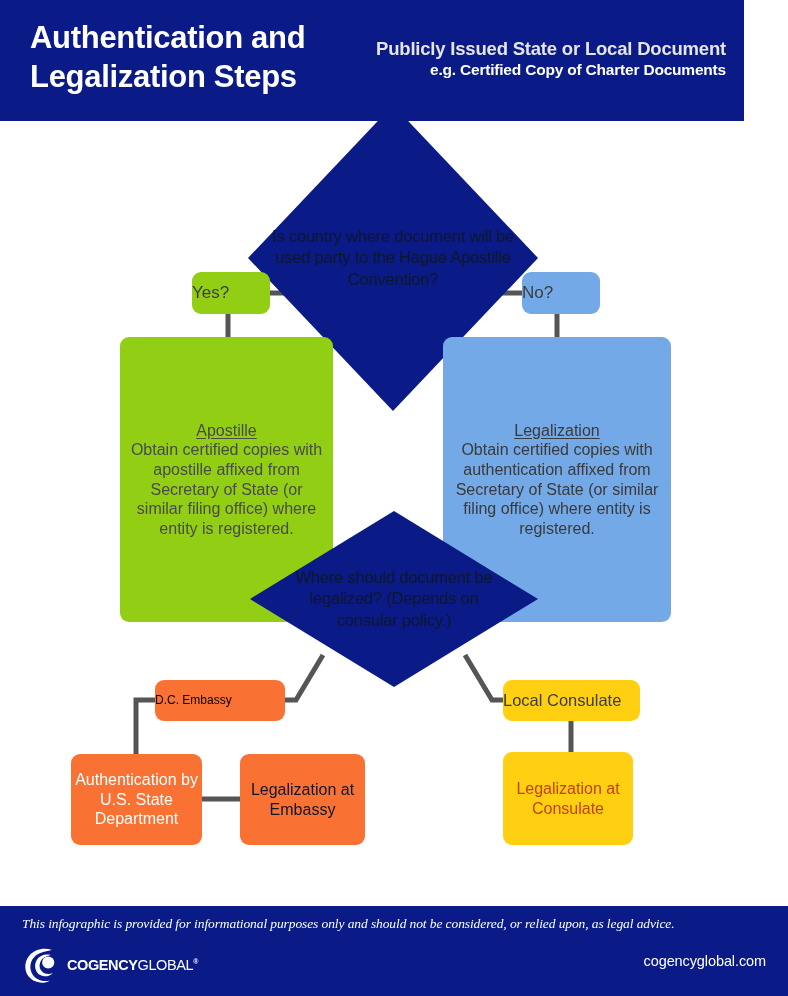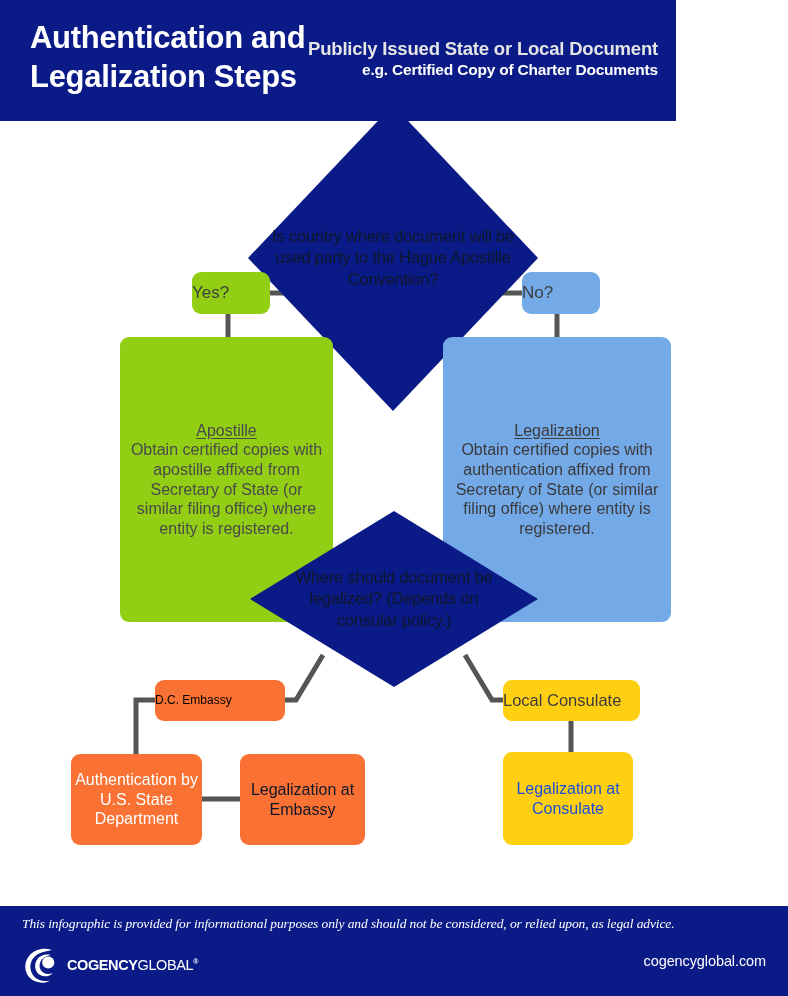"Authentication and" .header { padding-left: 8px -> none; width: 668px -> 744px }
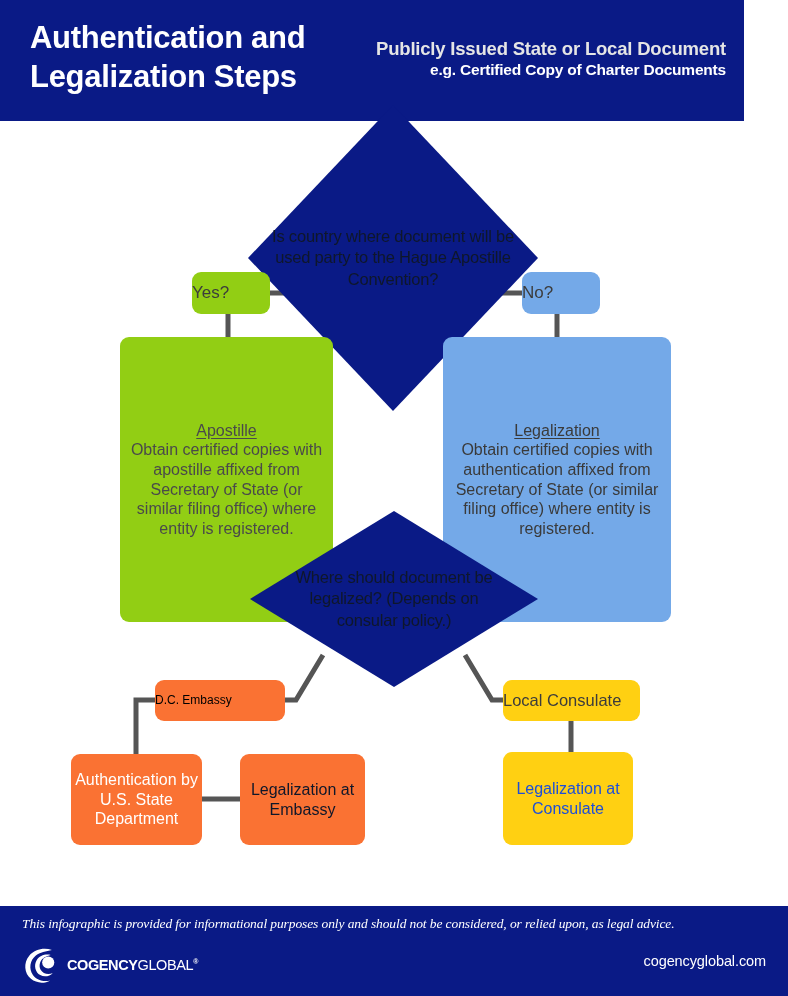"Legalization at Consulate" #node-legal-consulate .label { color: #1d4ed8 -> #c2410c }
